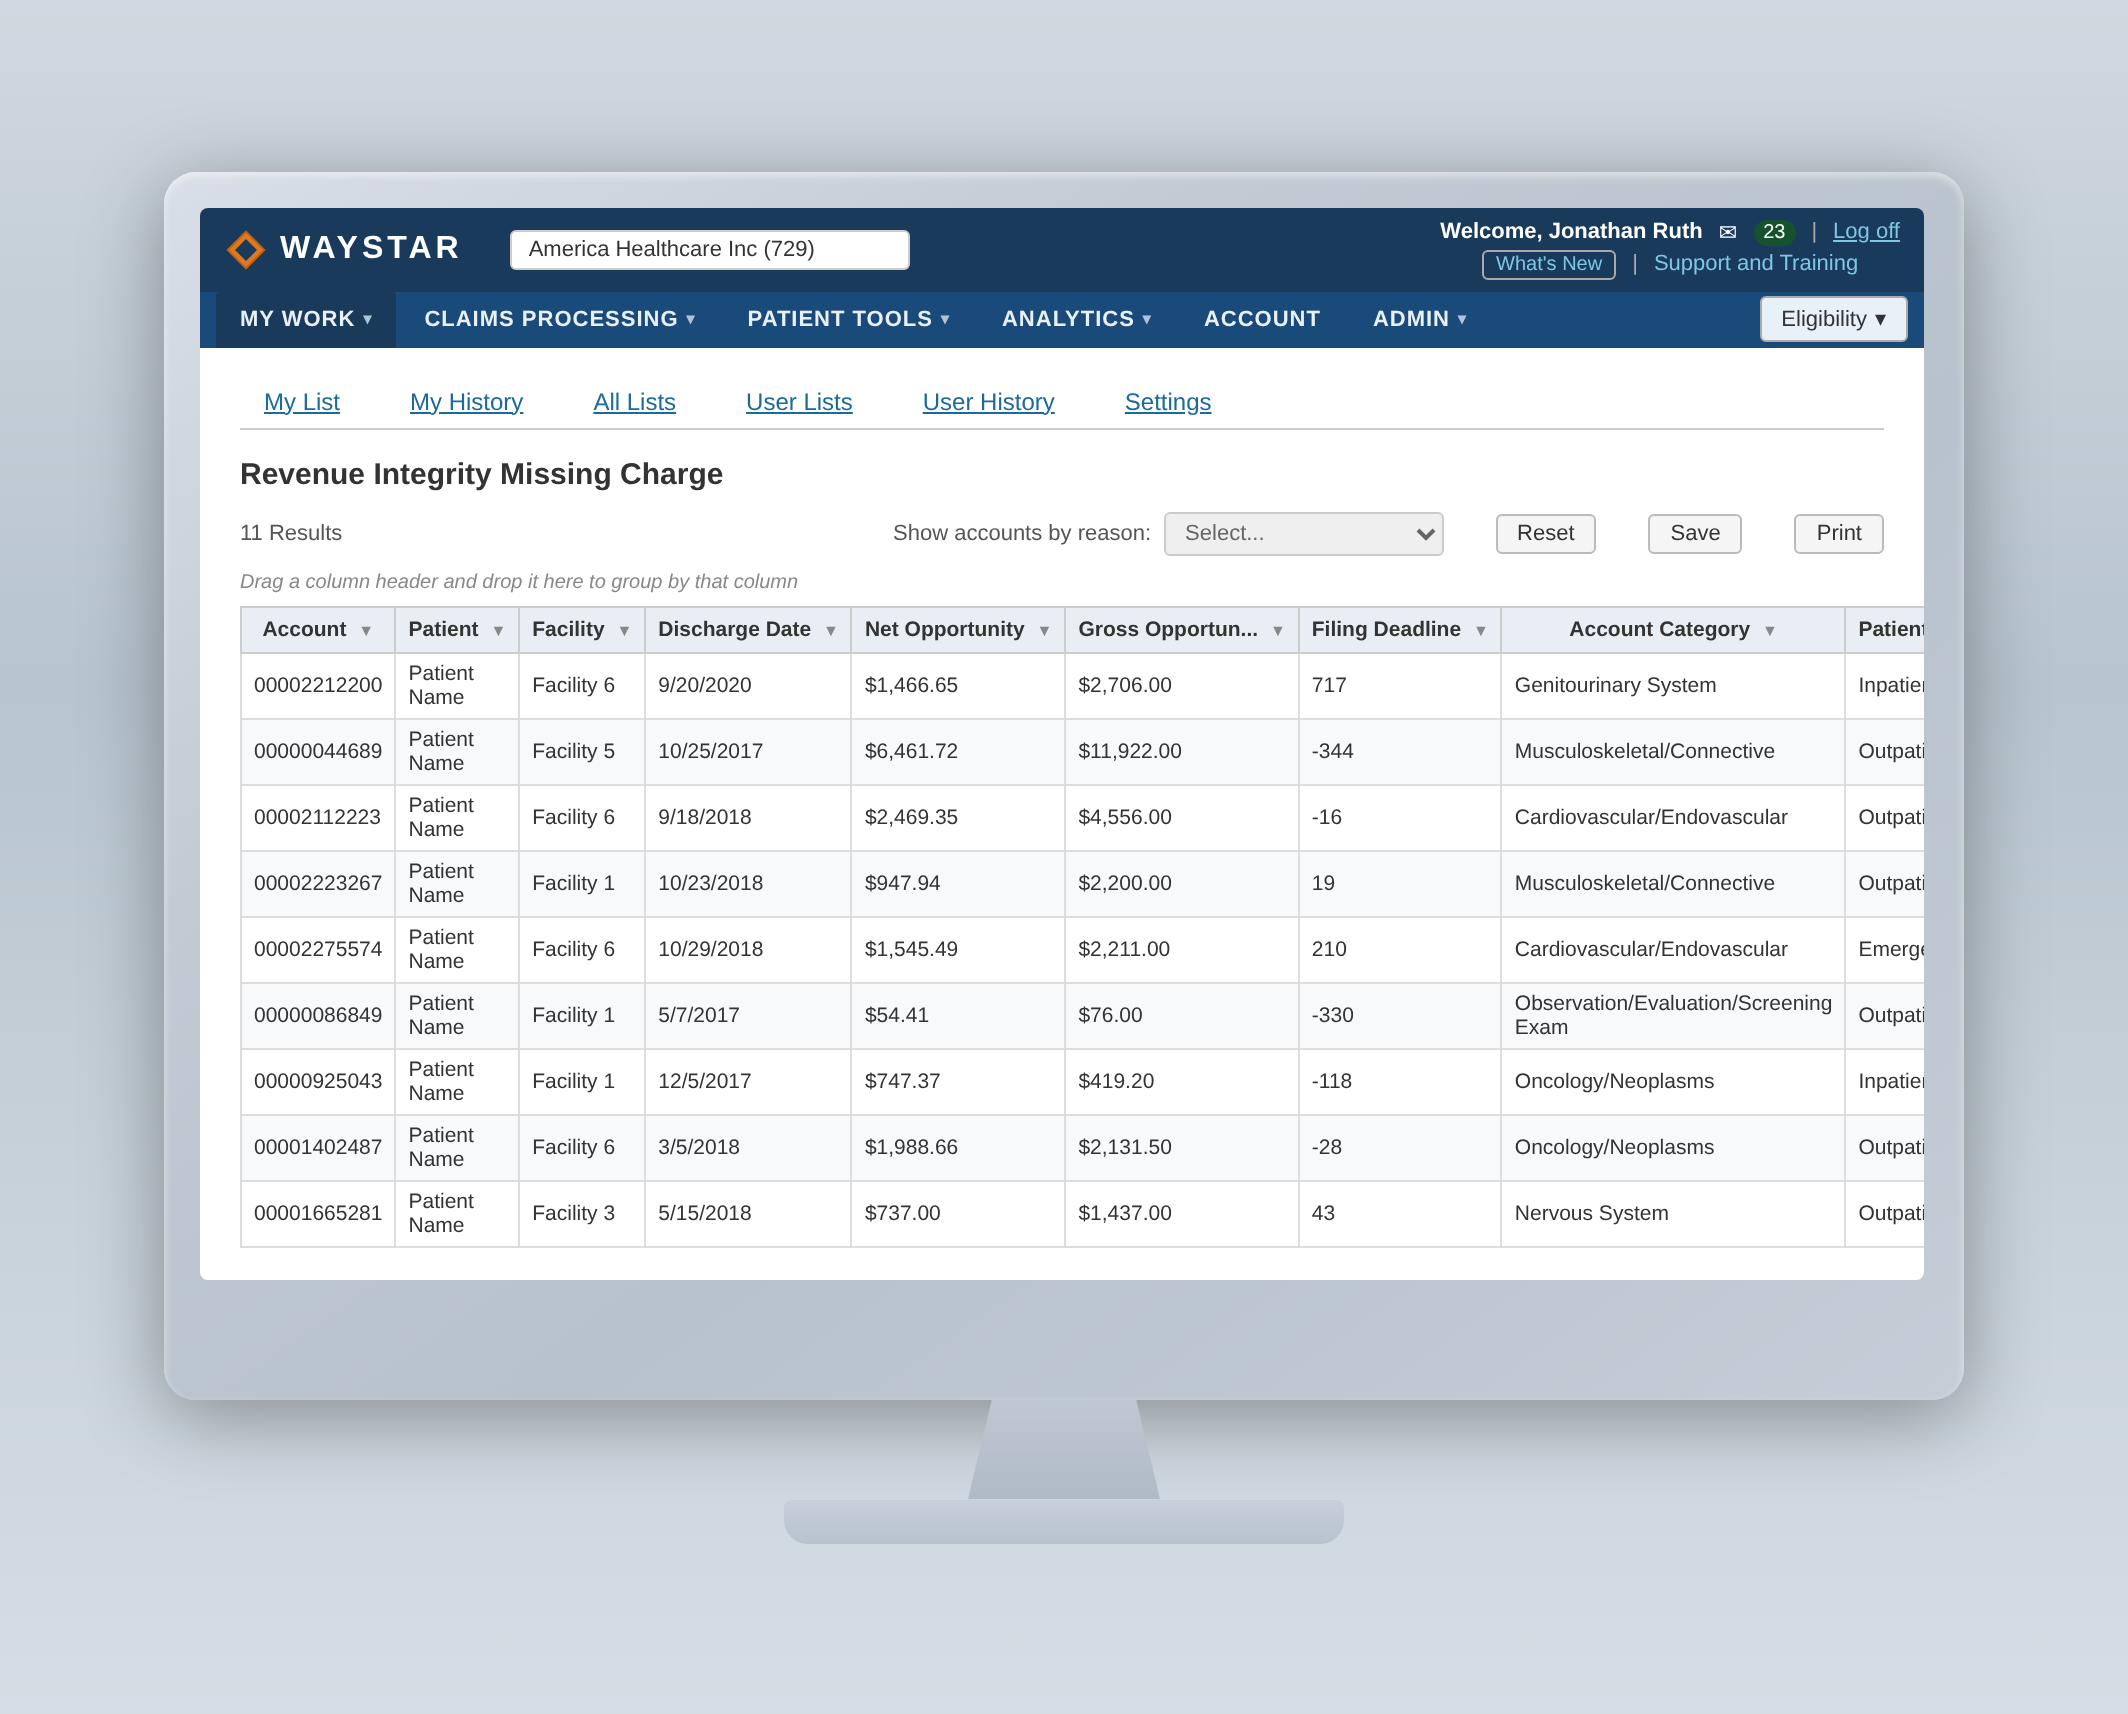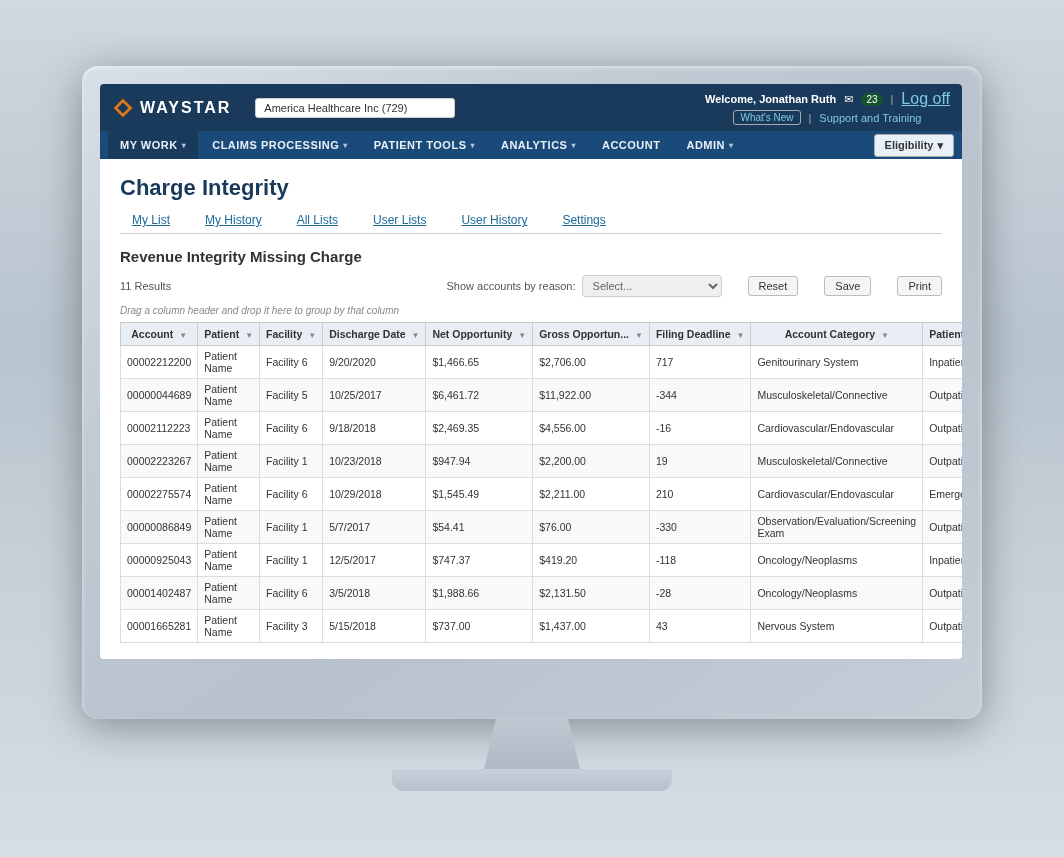"Log off" .logoff-link { font-size: 16px -> 11px }
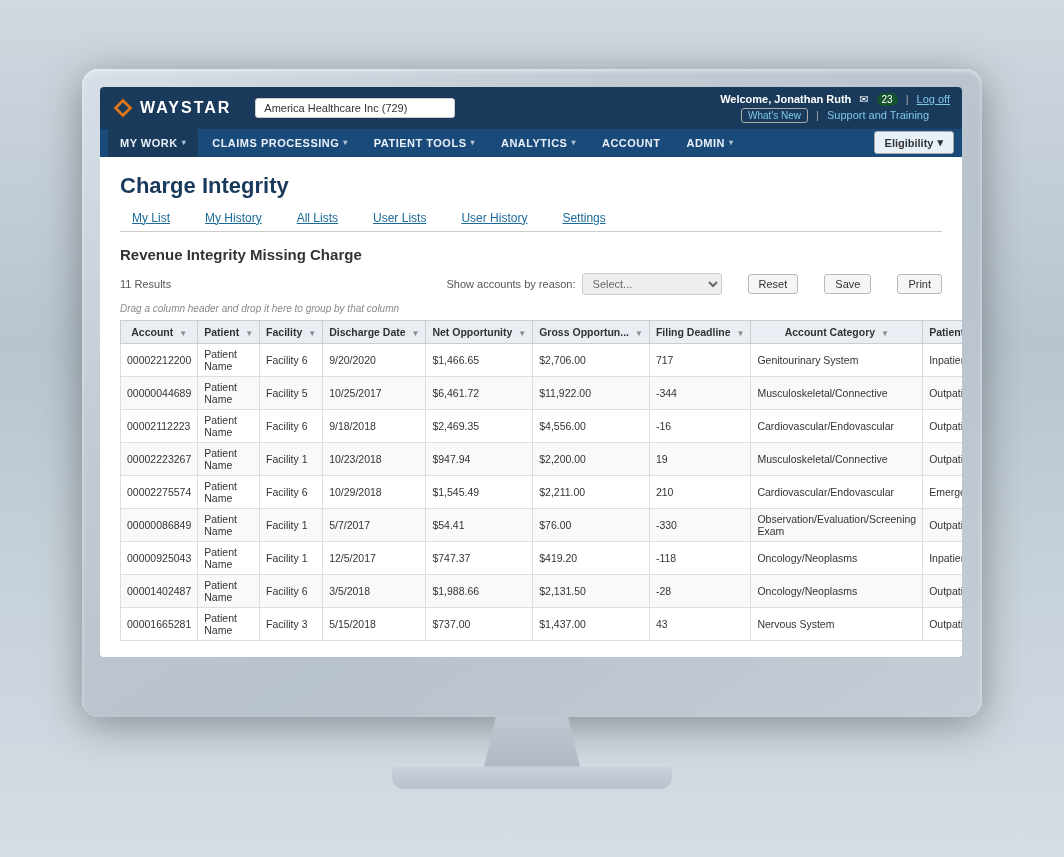"Eligibility" .eligibility-btn { font-weight: bold -> none }
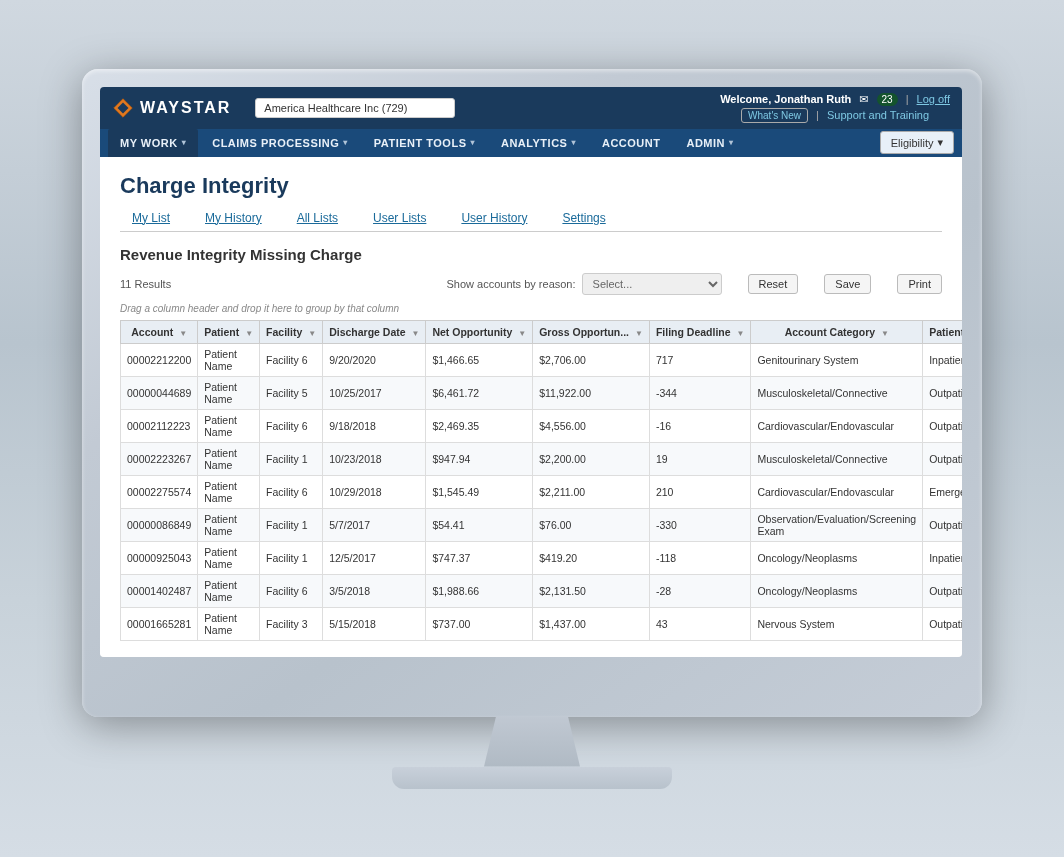"Charge Integrity" h1.page-title { html: <h1>Charge Integrity</h1> -> none }
